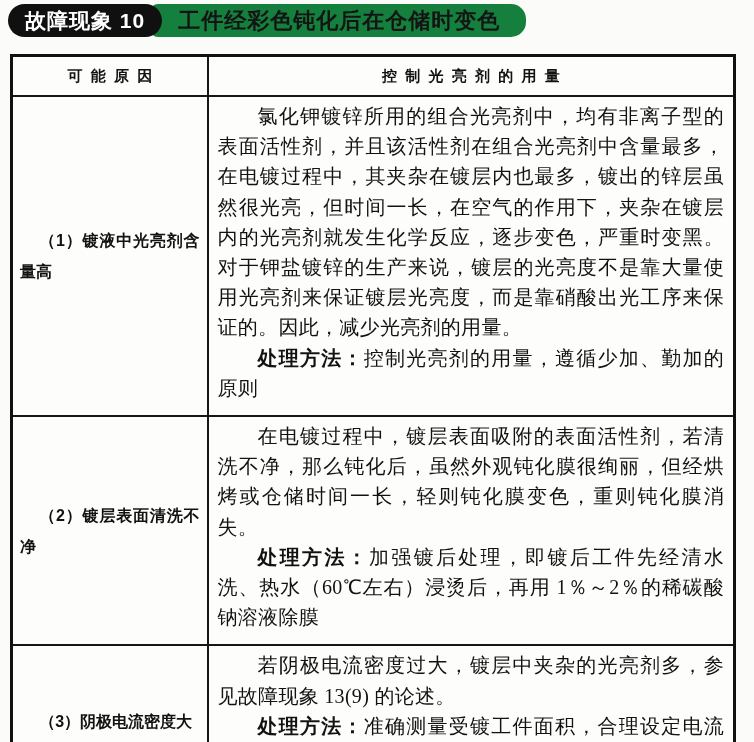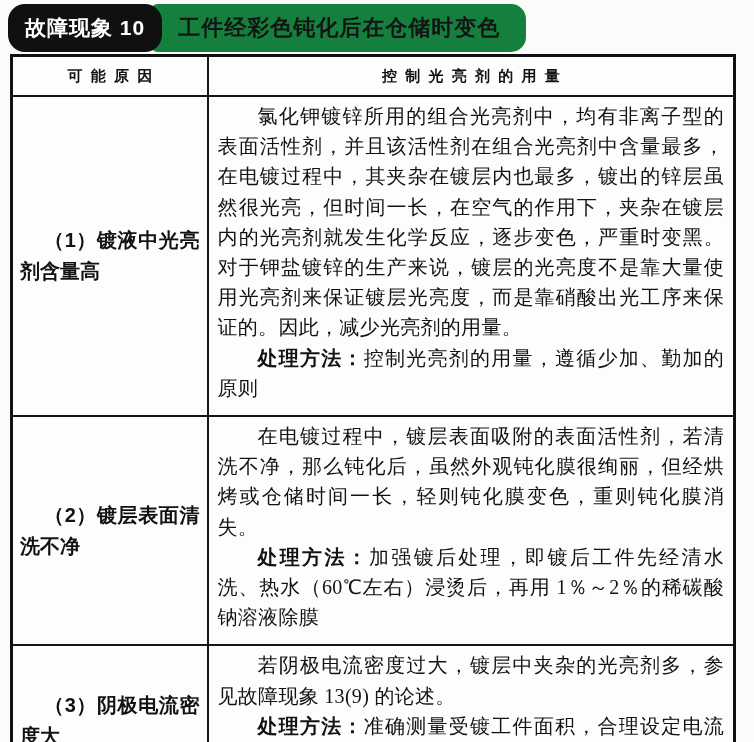"故障现象 10" .fault-header { height: 48px -> 33px }
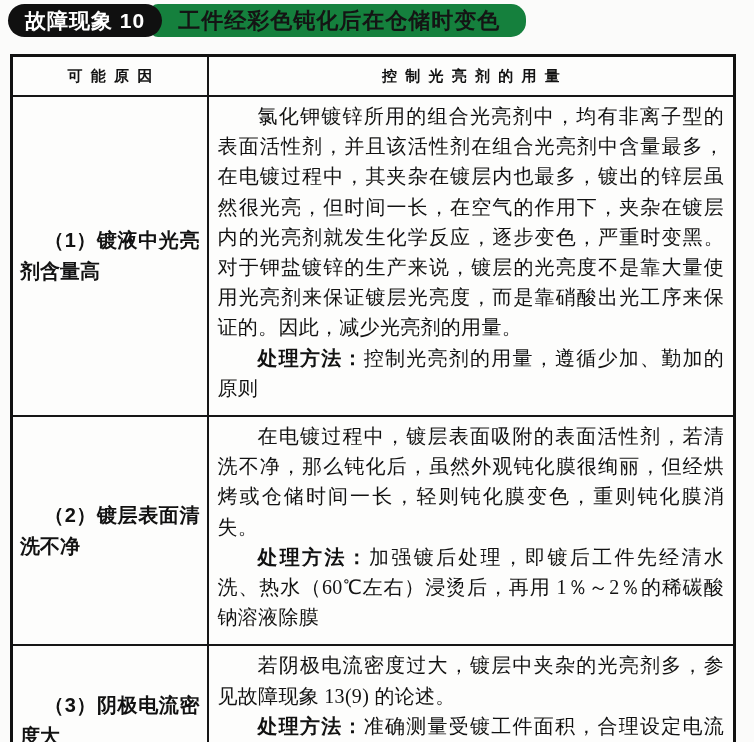"（1）镀液中光亮剂含量高" td.cause-cell { font-size: 20px -> 16px }
